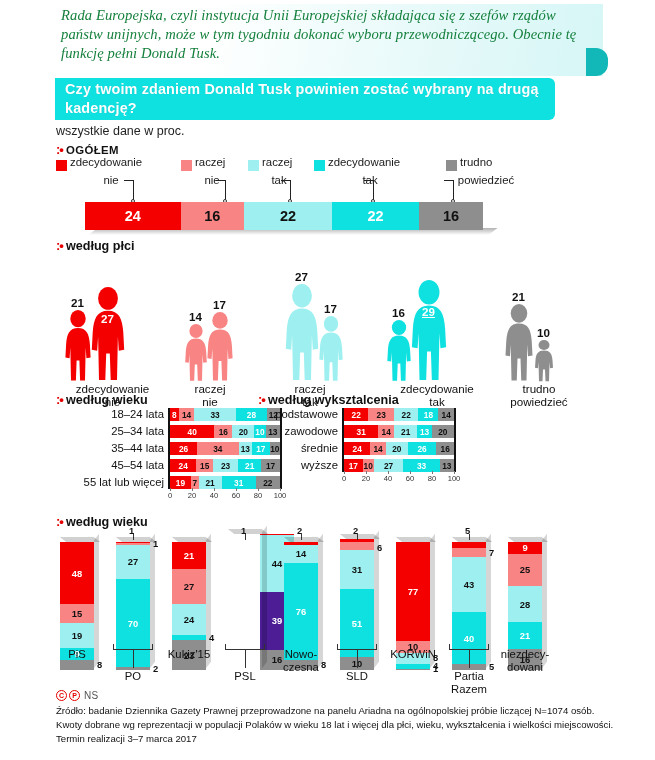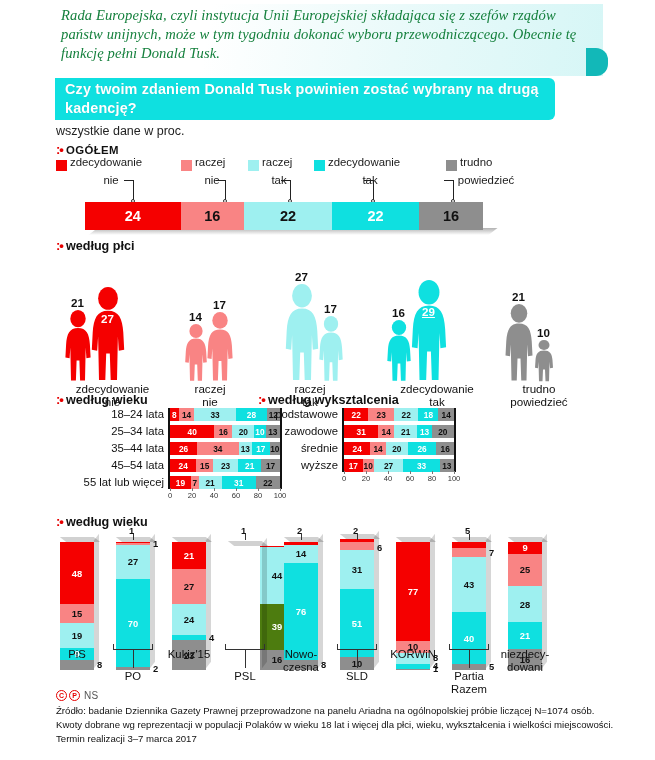"39" div.cseg { background: #4d7c0f -> #4c1d95; height: 46px -> 58px }
